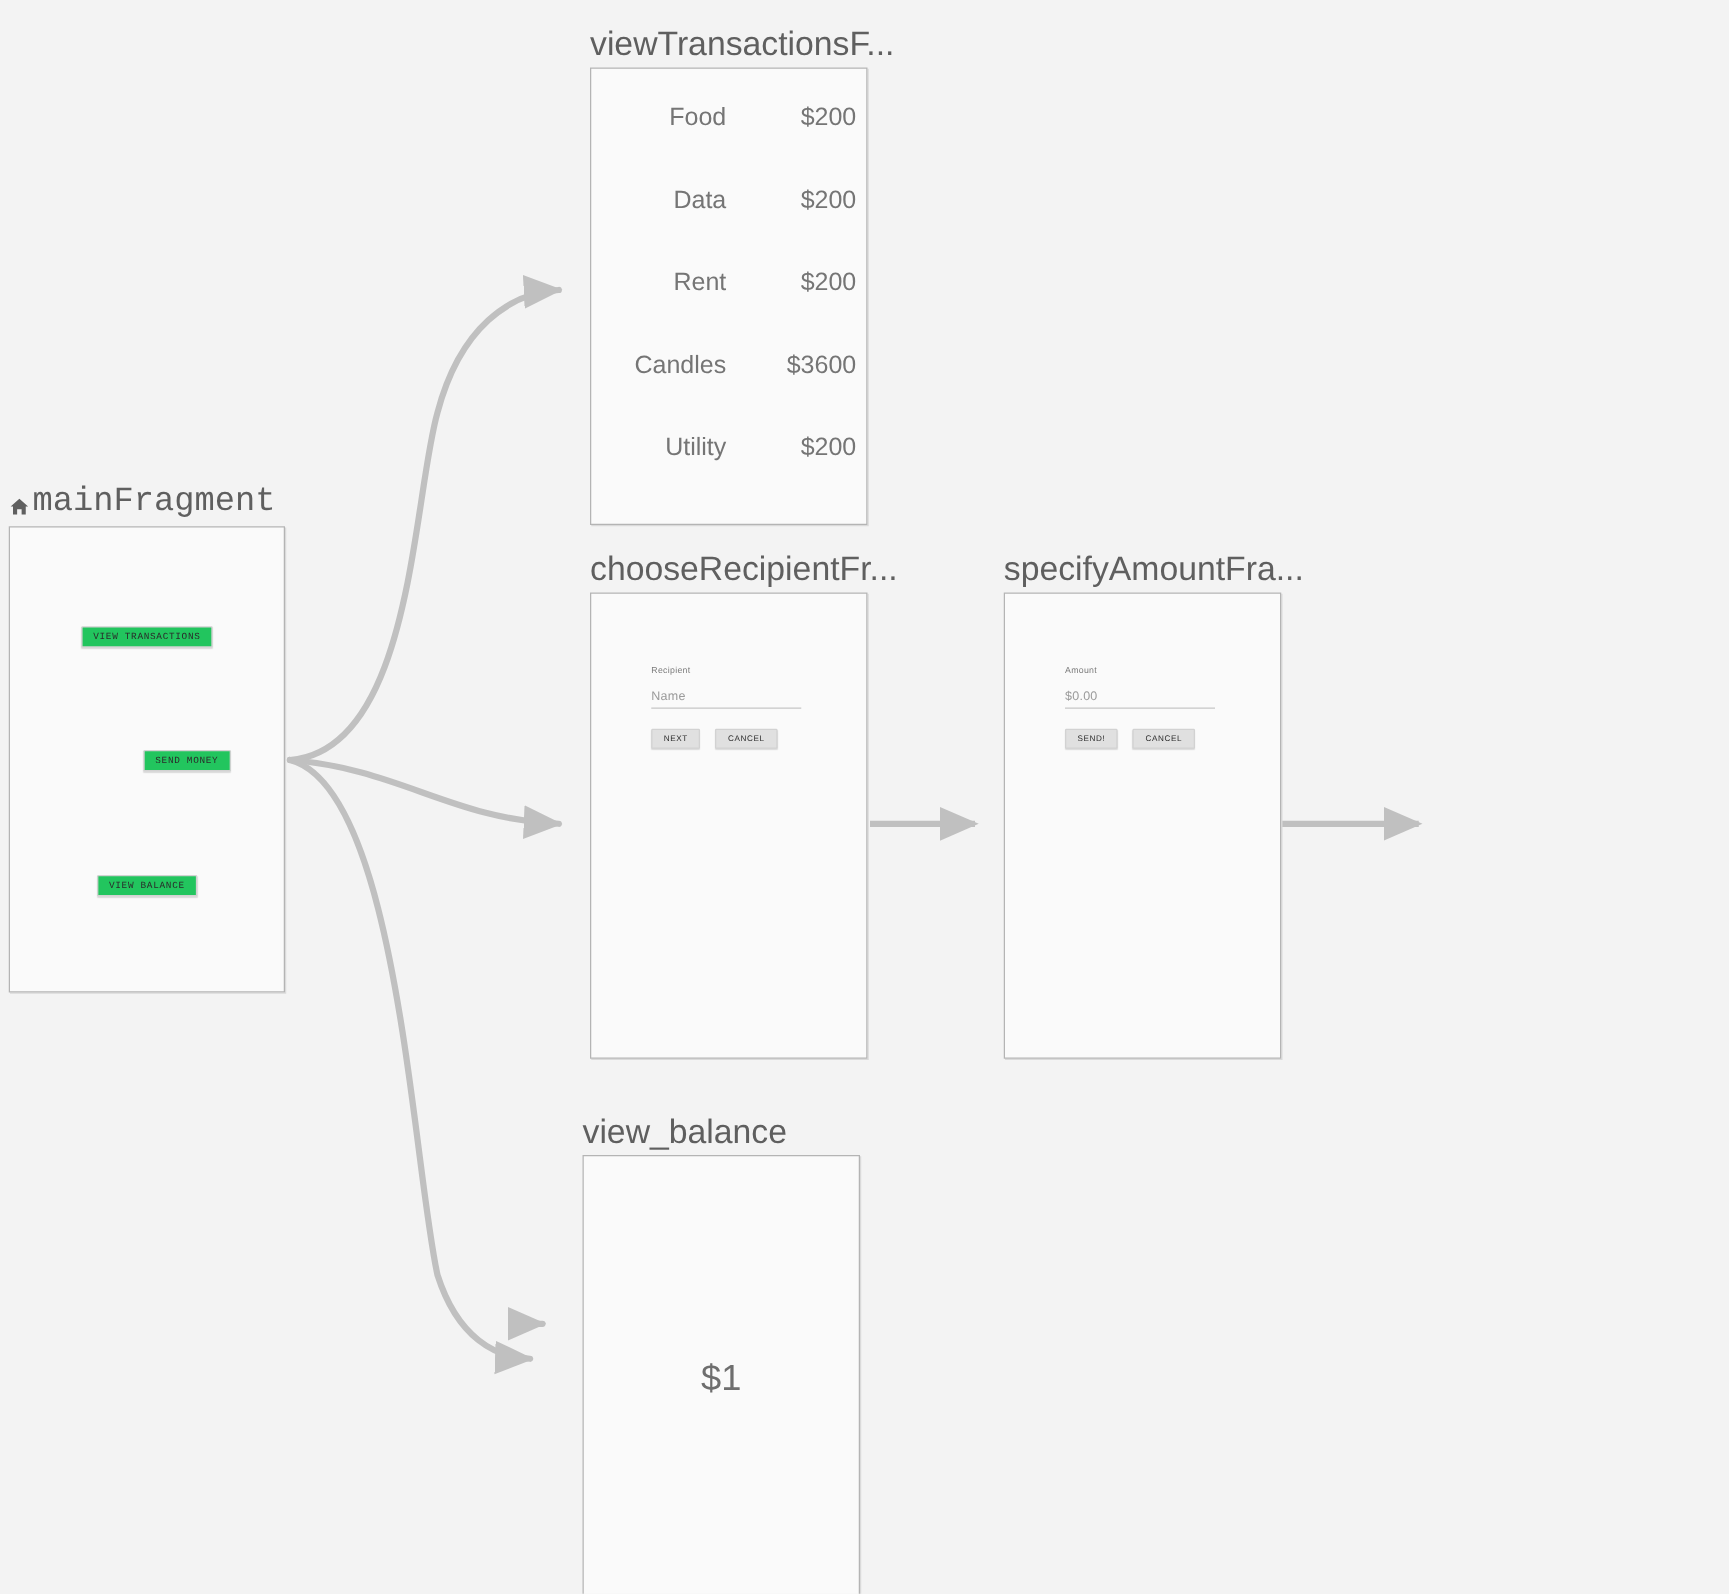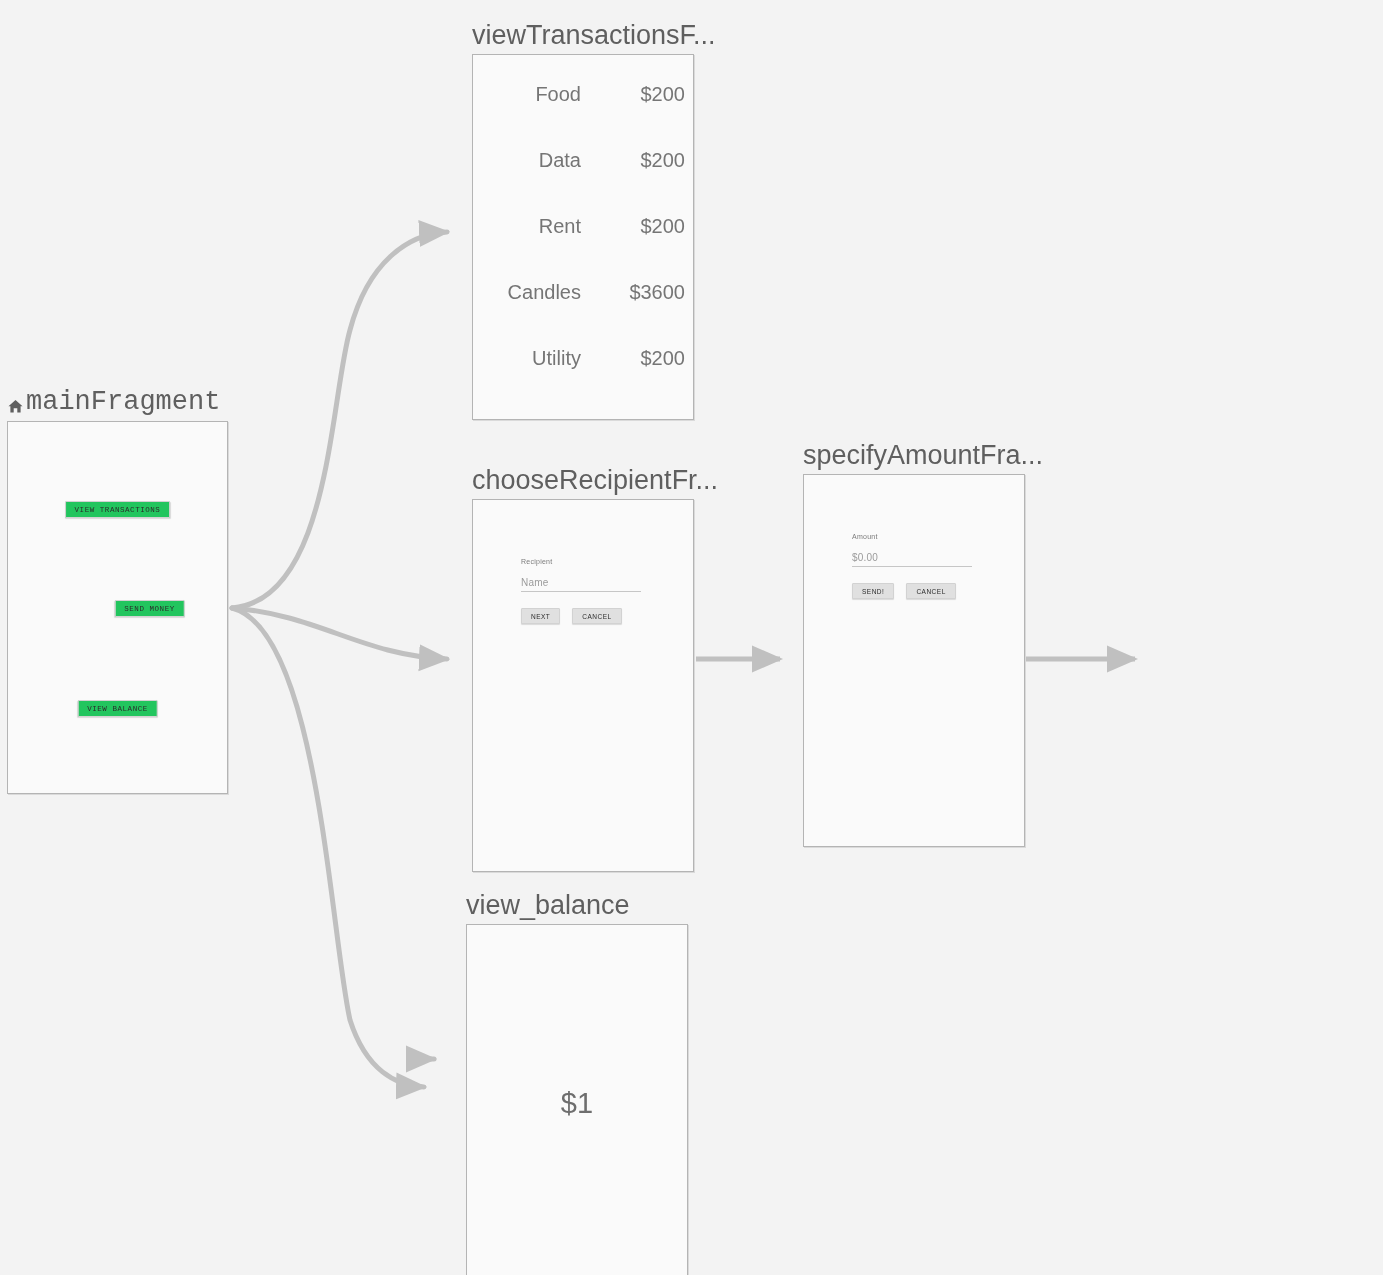"chooseRecipientFr..." div.node { margin-top: 25px -> none }
